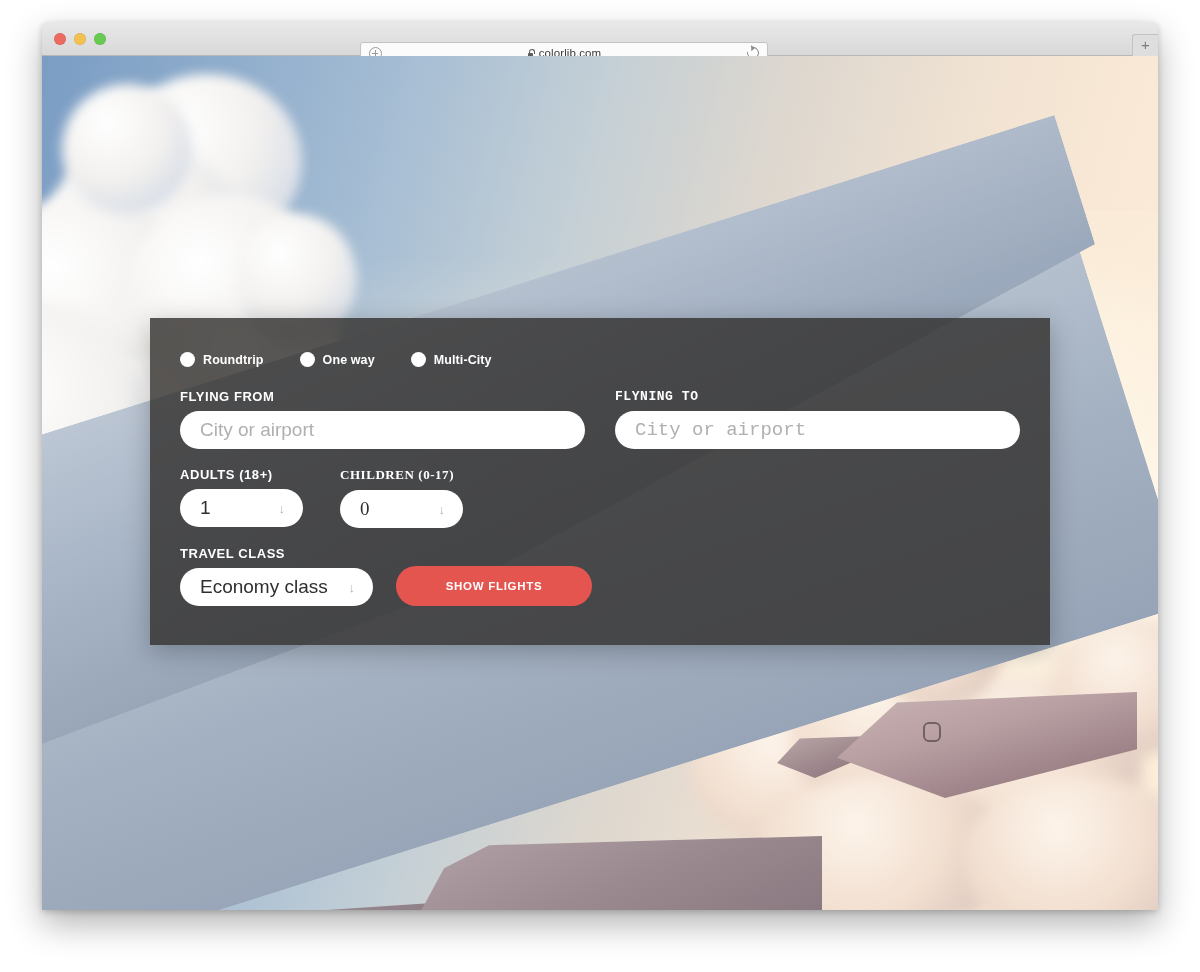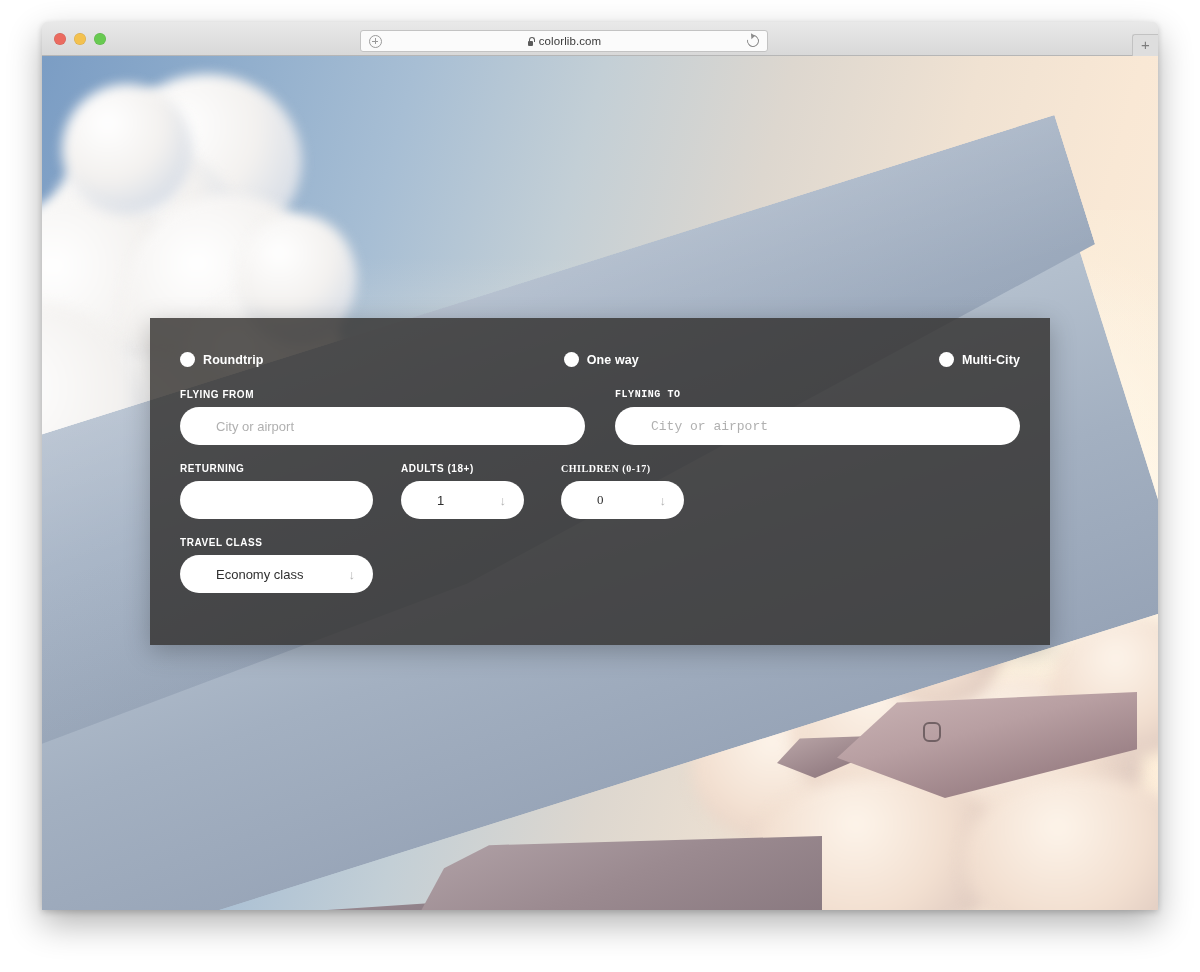"colorlib.com" .url-bar { top: 8px -> 20px }
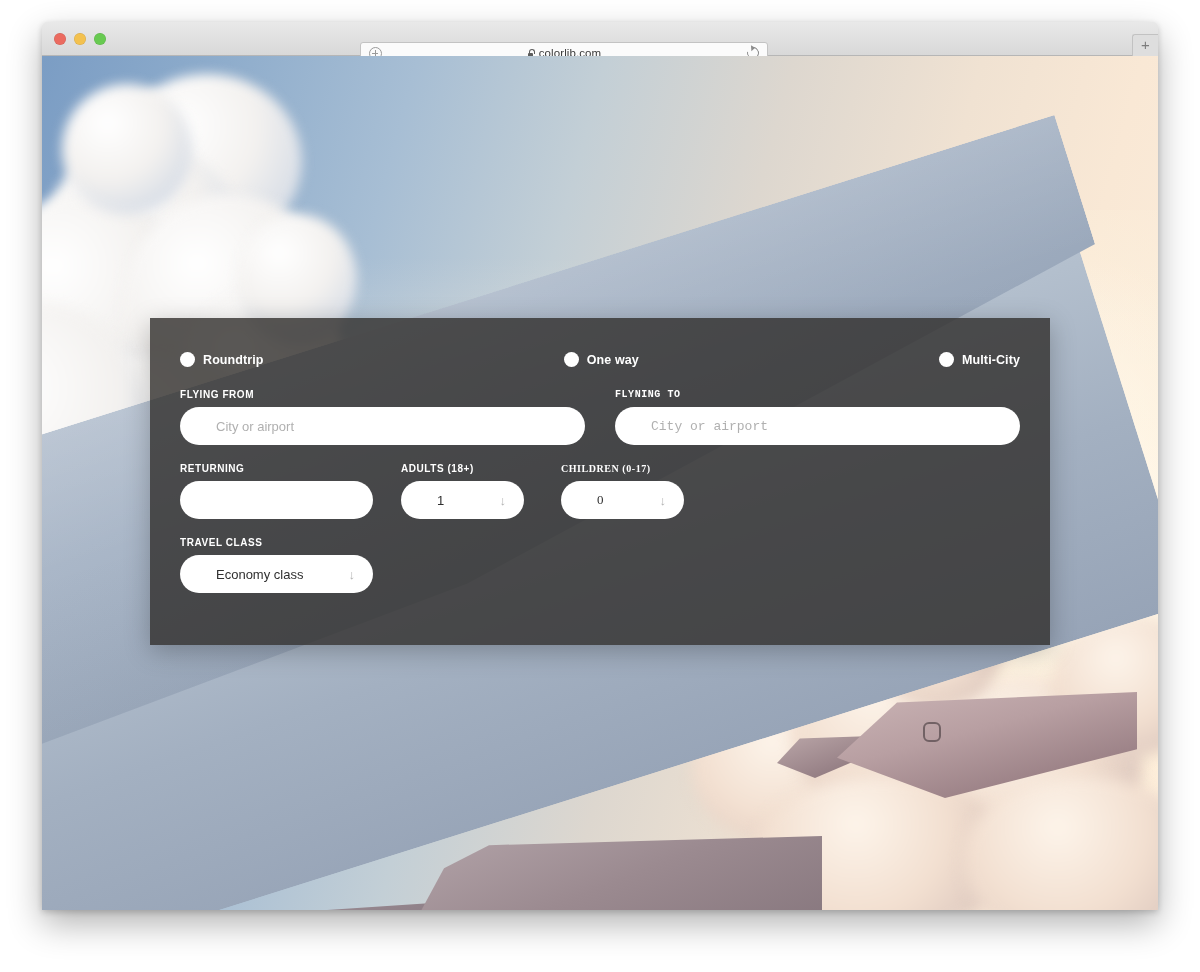"Roundtrip" .trip-types { gap: 21px -> 36px; justify-content: space-between -> none }
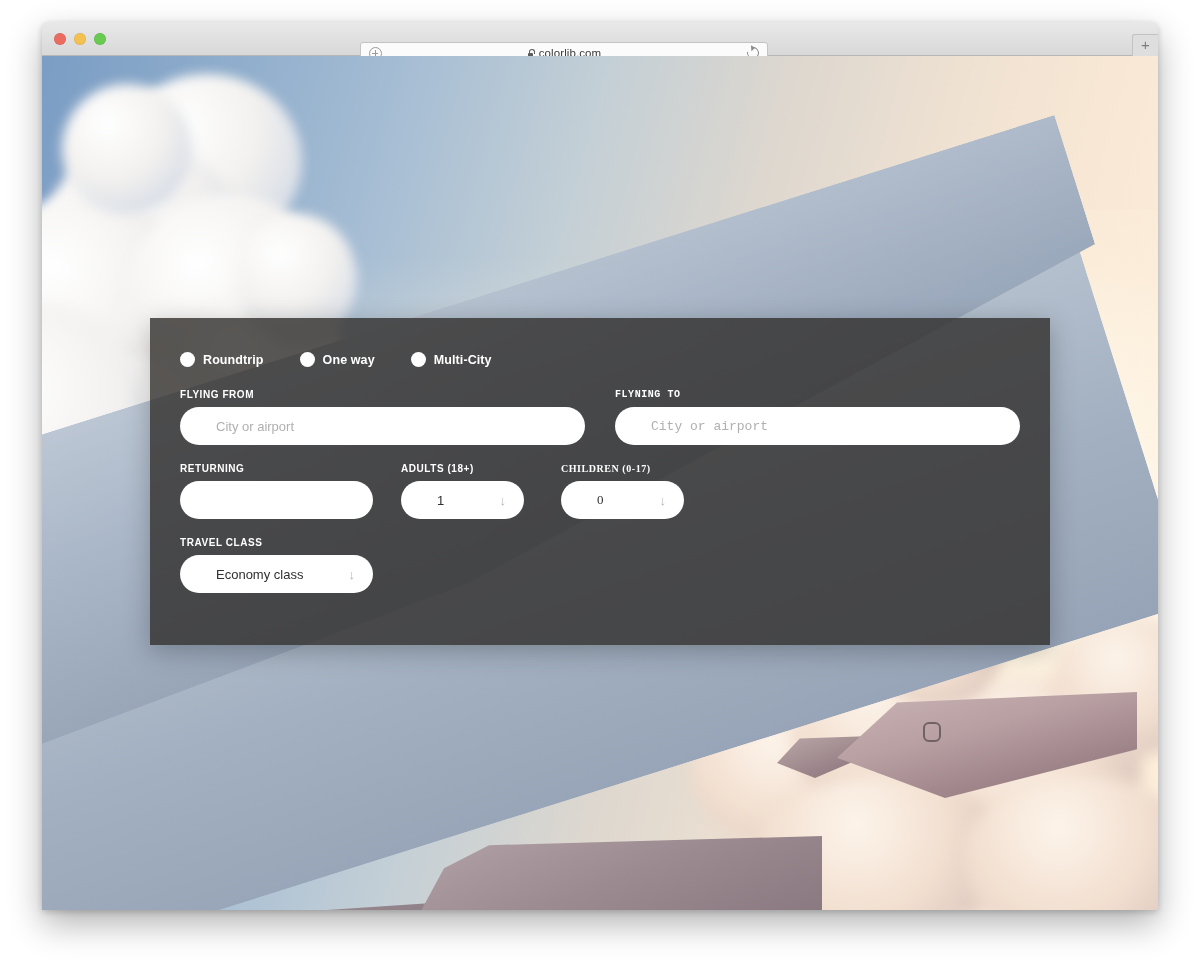"FLYING FROM" .field-label { font-size: 10px -> 13px }
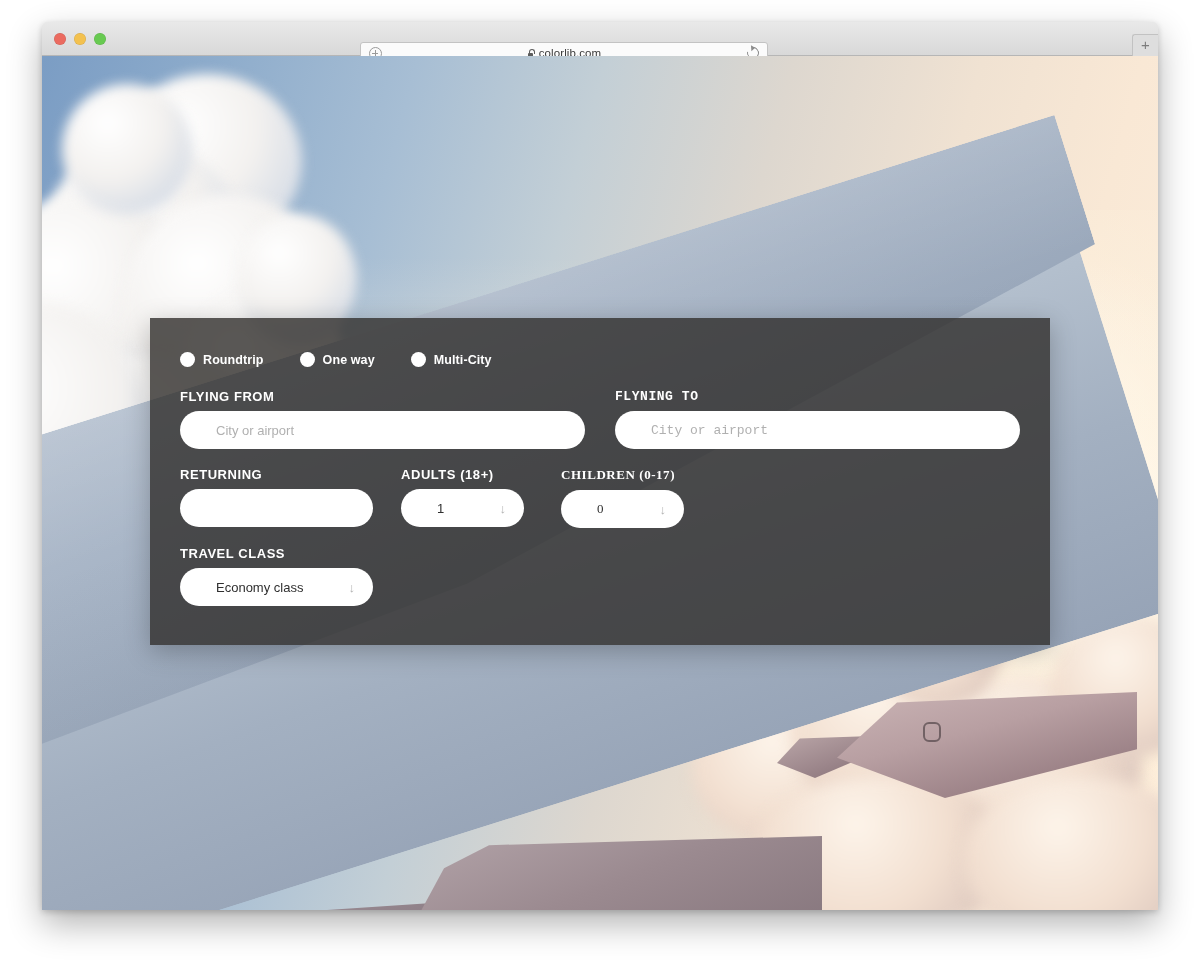"City or airport" .pill-text { font-size: 13px -> 19px; margin-left: 16px -> none }
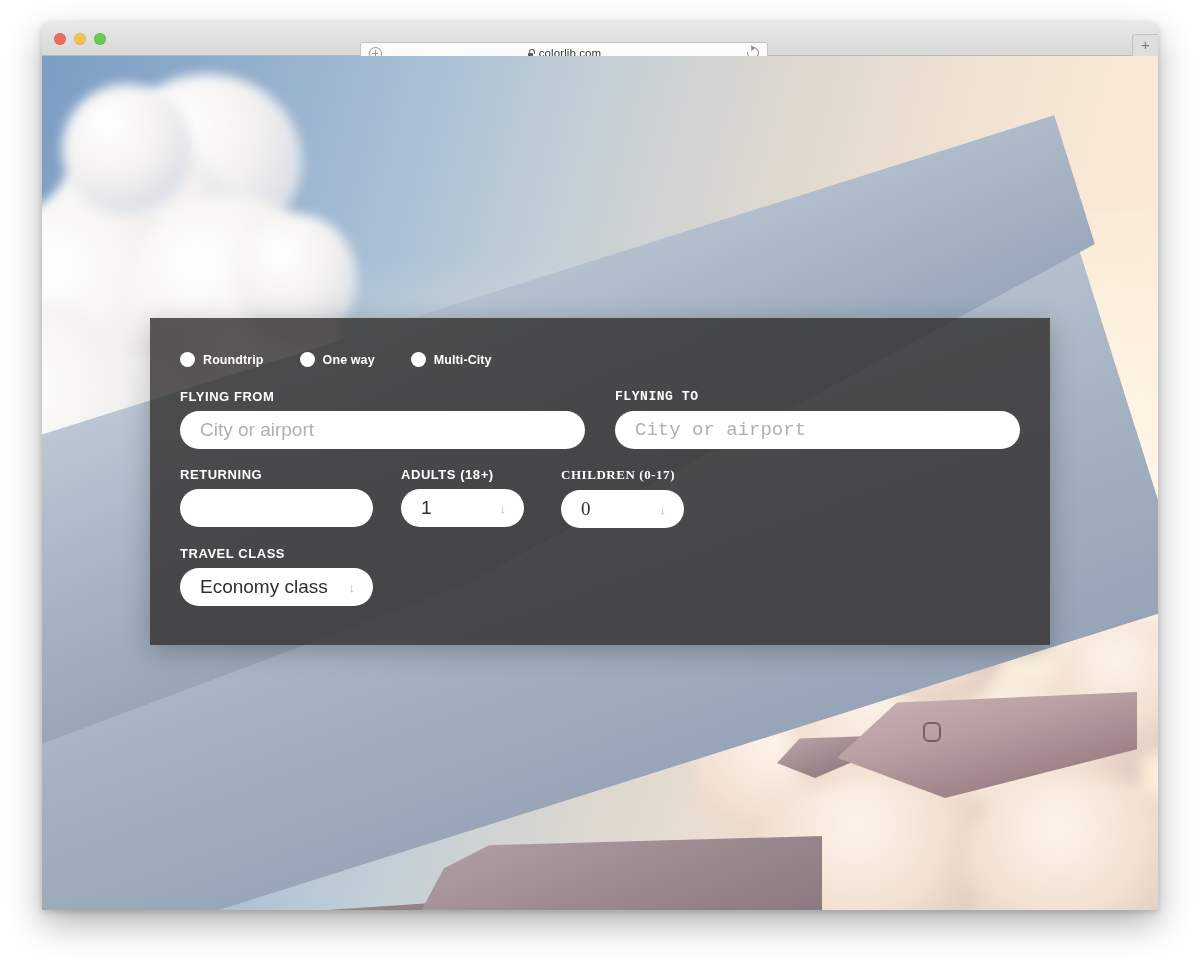"RETURNING" div.col { html: <div> <div>RETURNING</div> <div> <span></span> </div> </div> -> none }
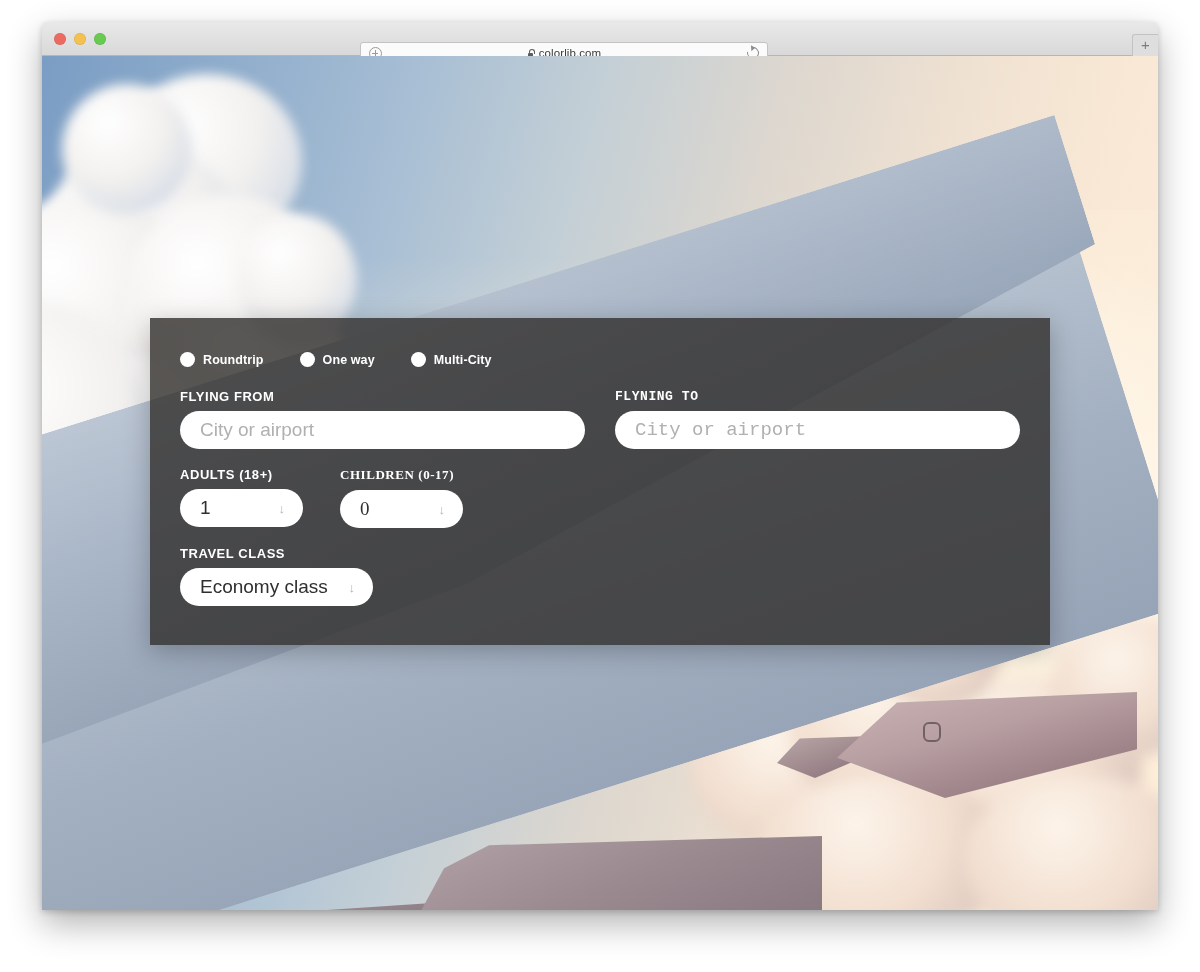"SHOW FLIGHTS" div.btn-align { html: none -> <div> <button>SHOW FLIGHTS</button> </div> }
